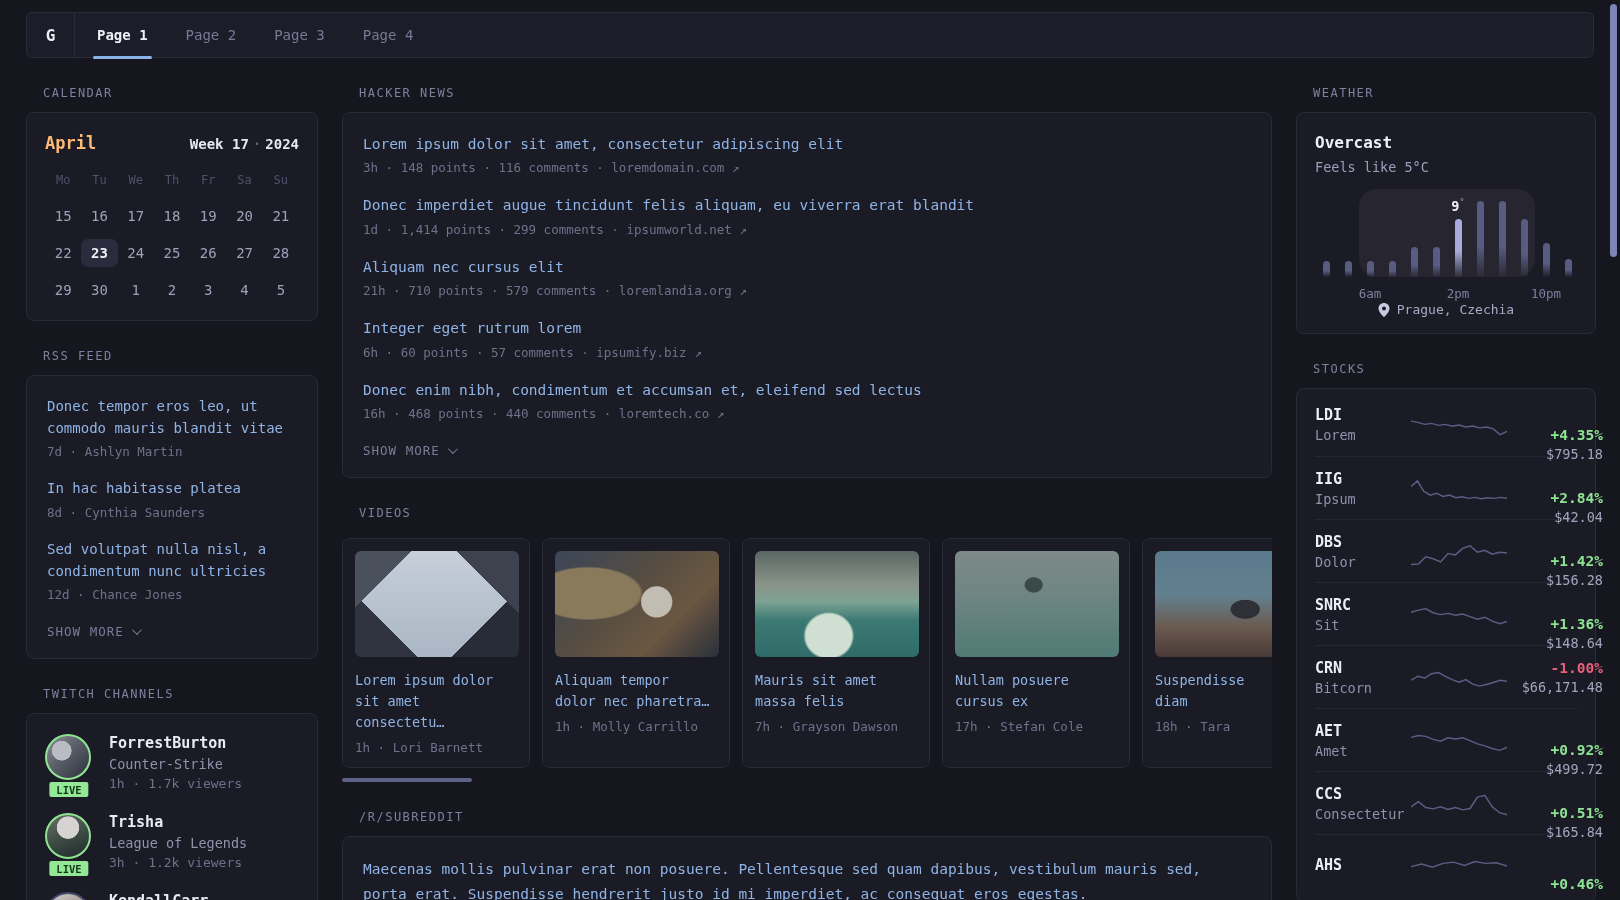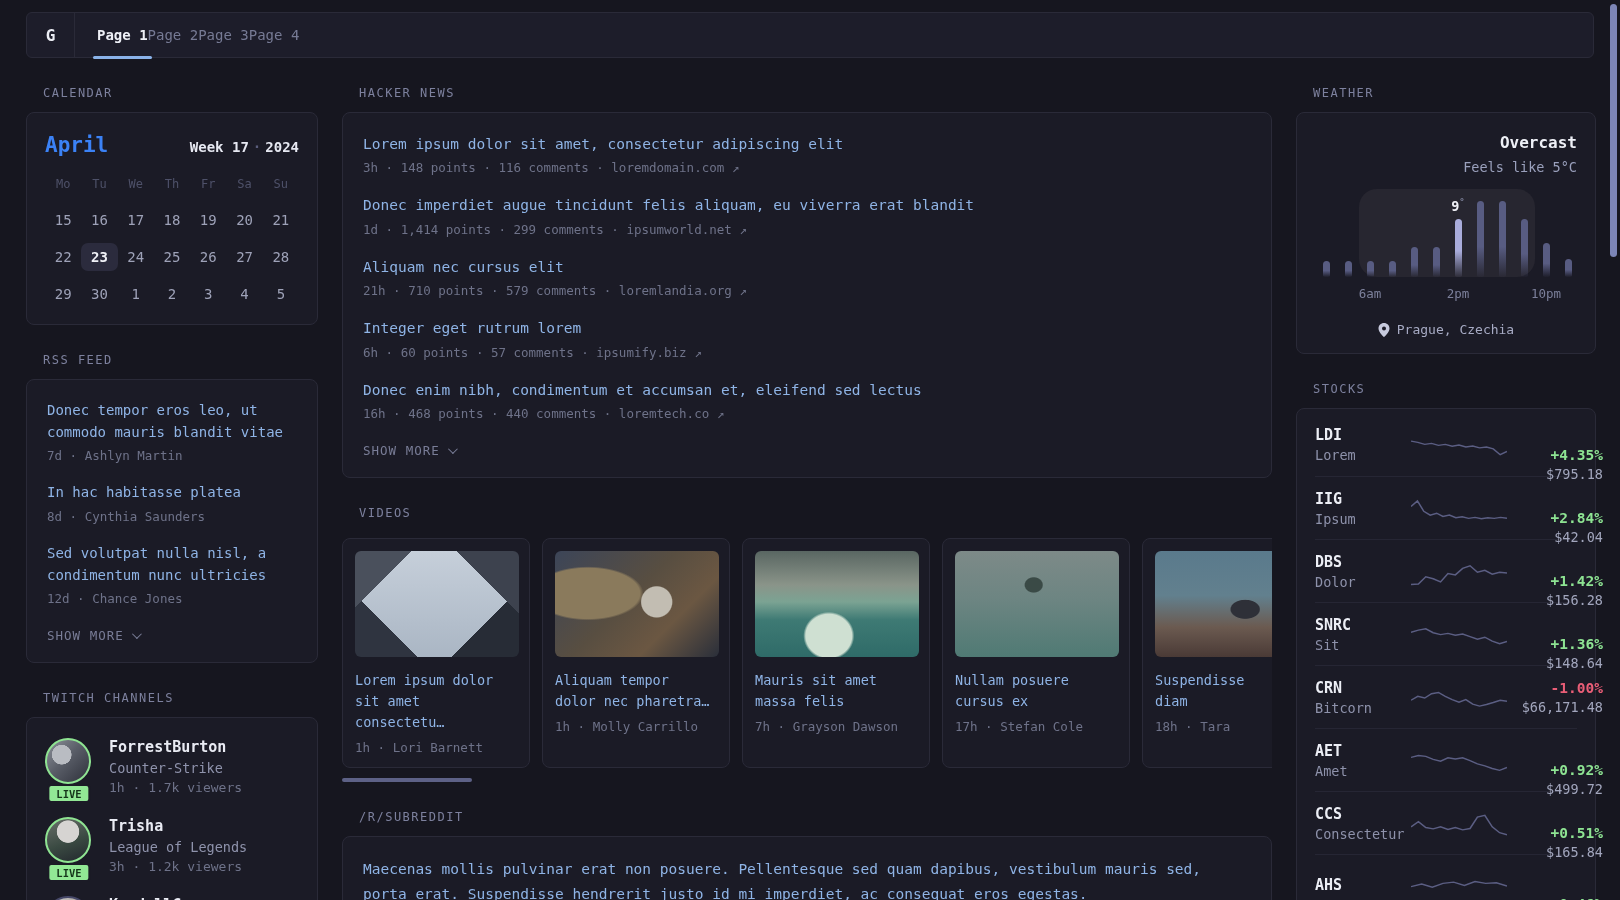"Page 1" .tabs { gap: none -> 38px }
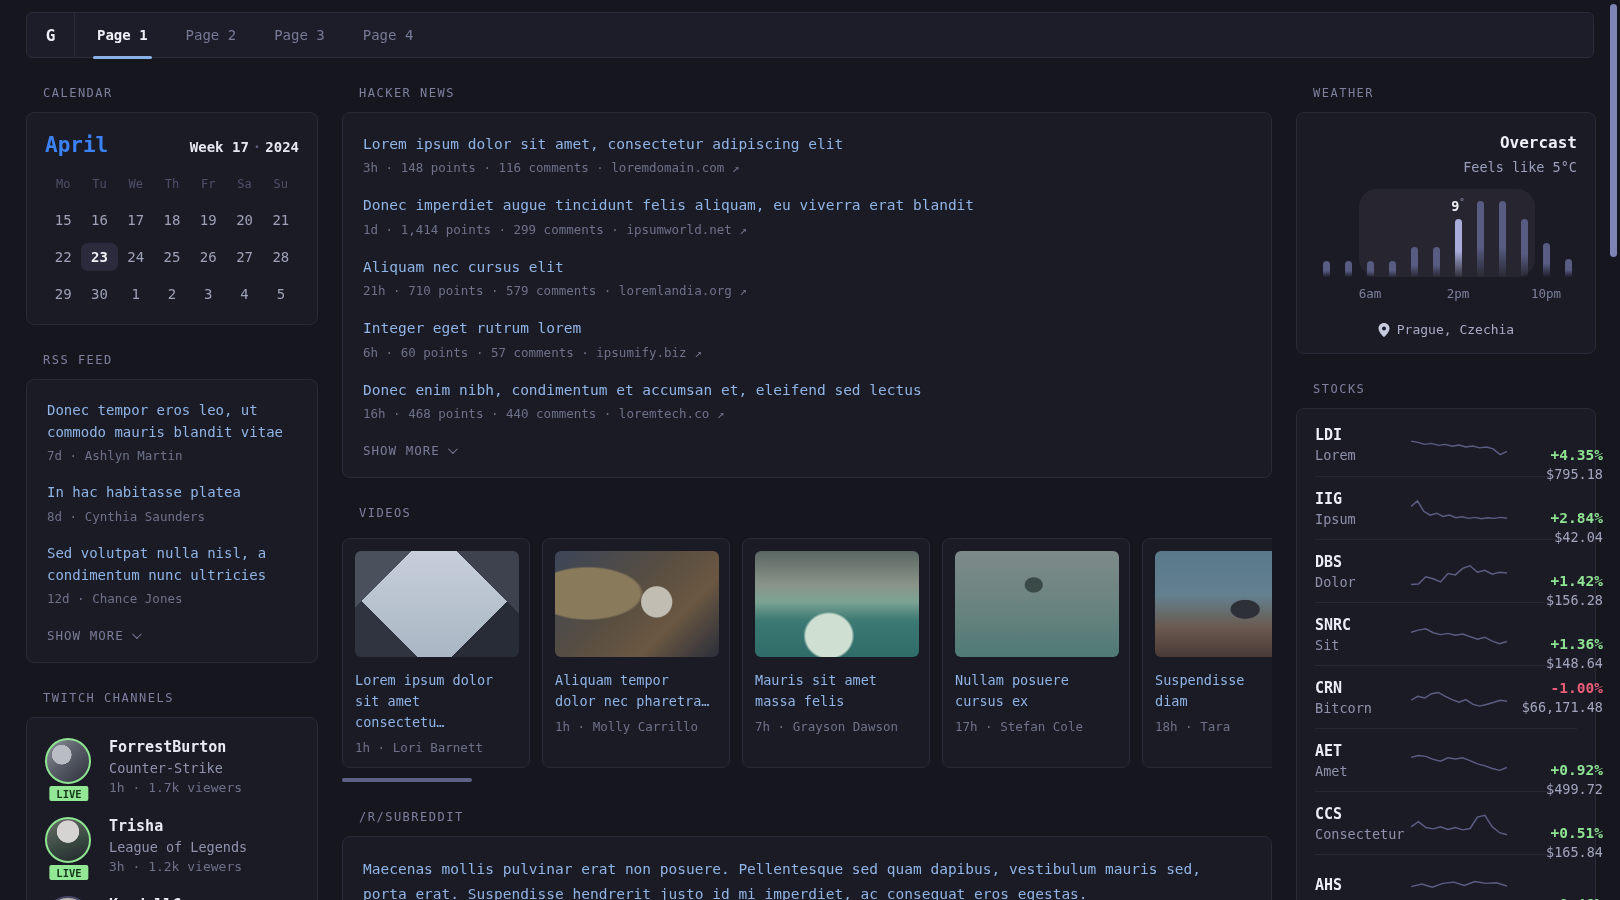"April" .cal-month { color: #3b82f6 -> #fdba74; font-size: 21px -> 17px }
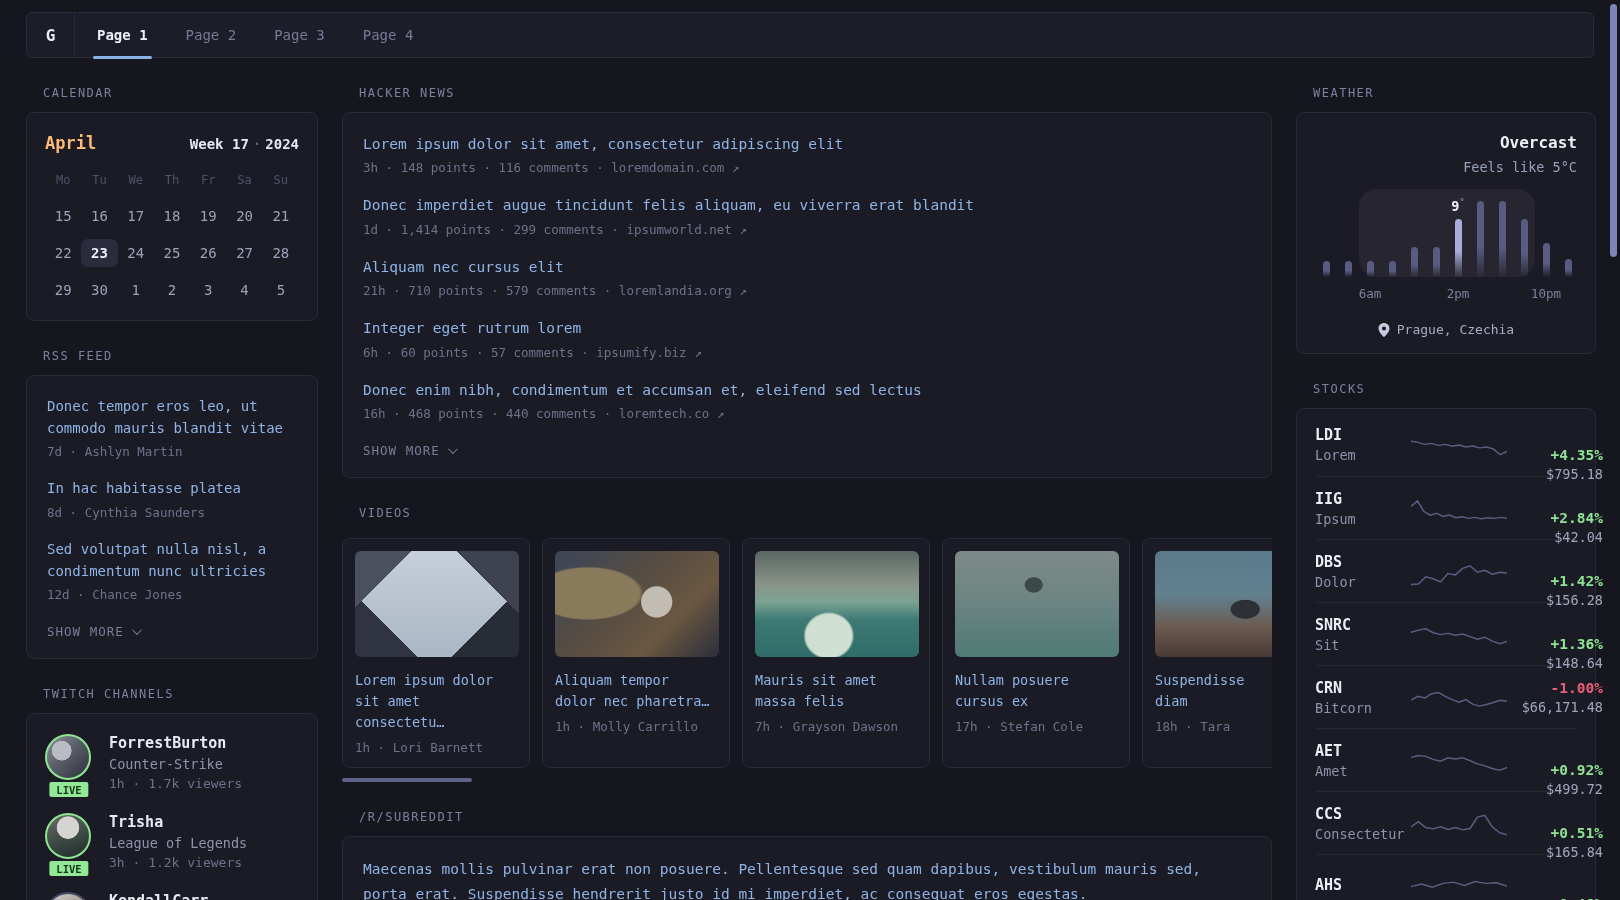"Overcast" .weather { text-align: right -> left }
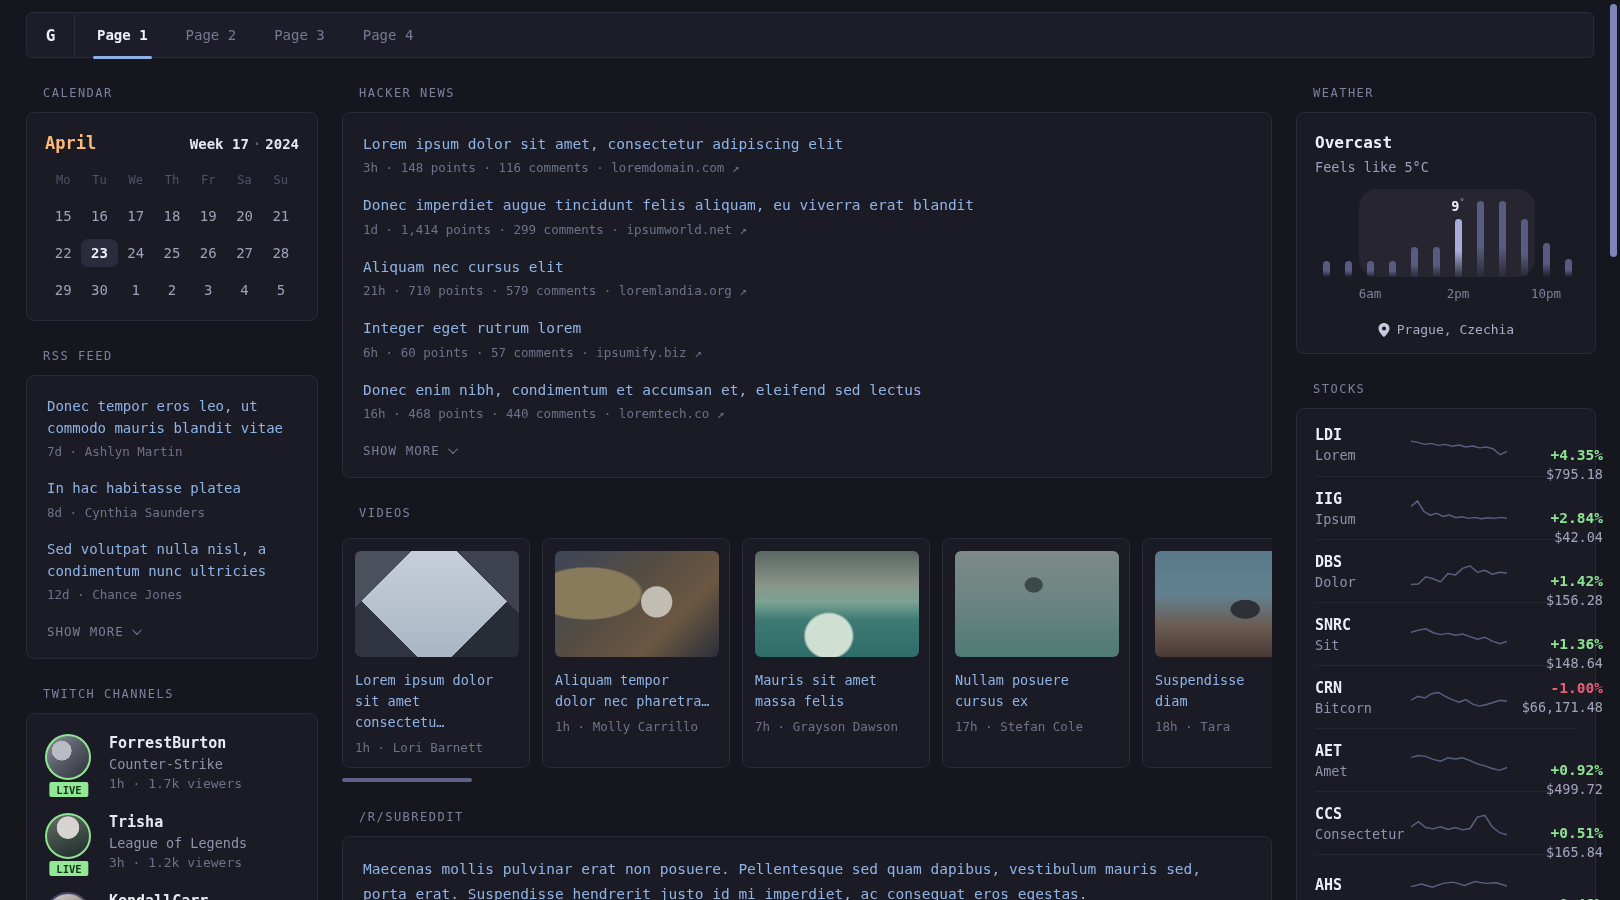"Prague, Czechia" .w-loc { margin-top: 21px -> 1px }
